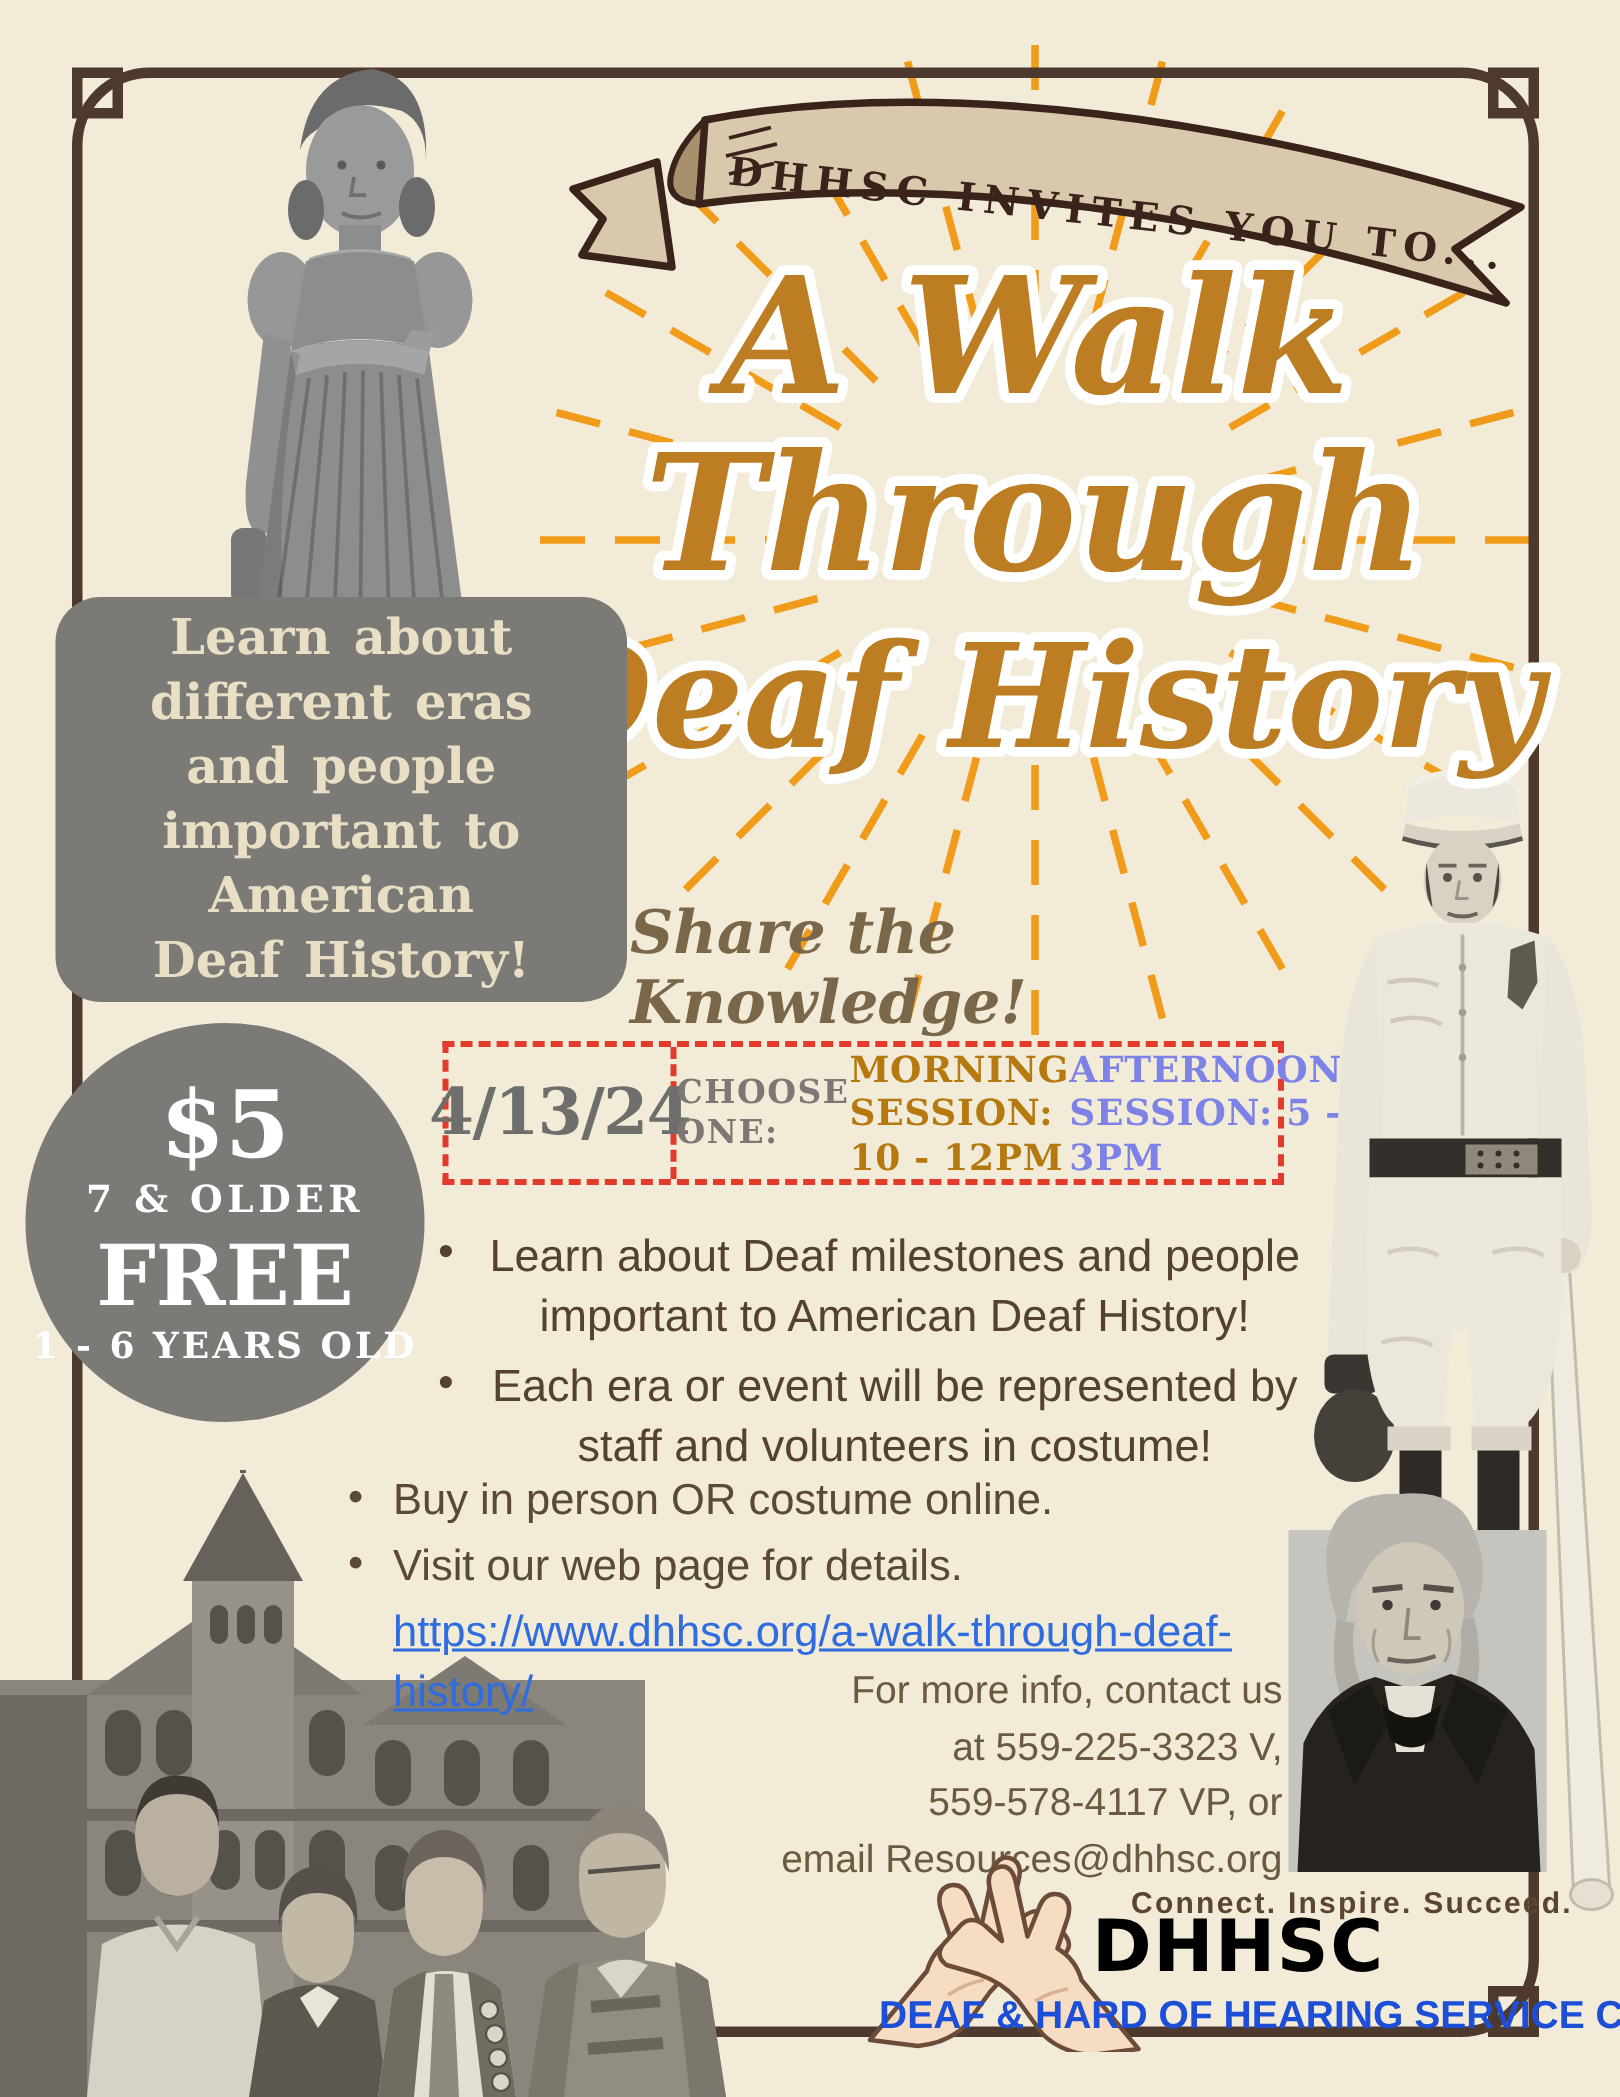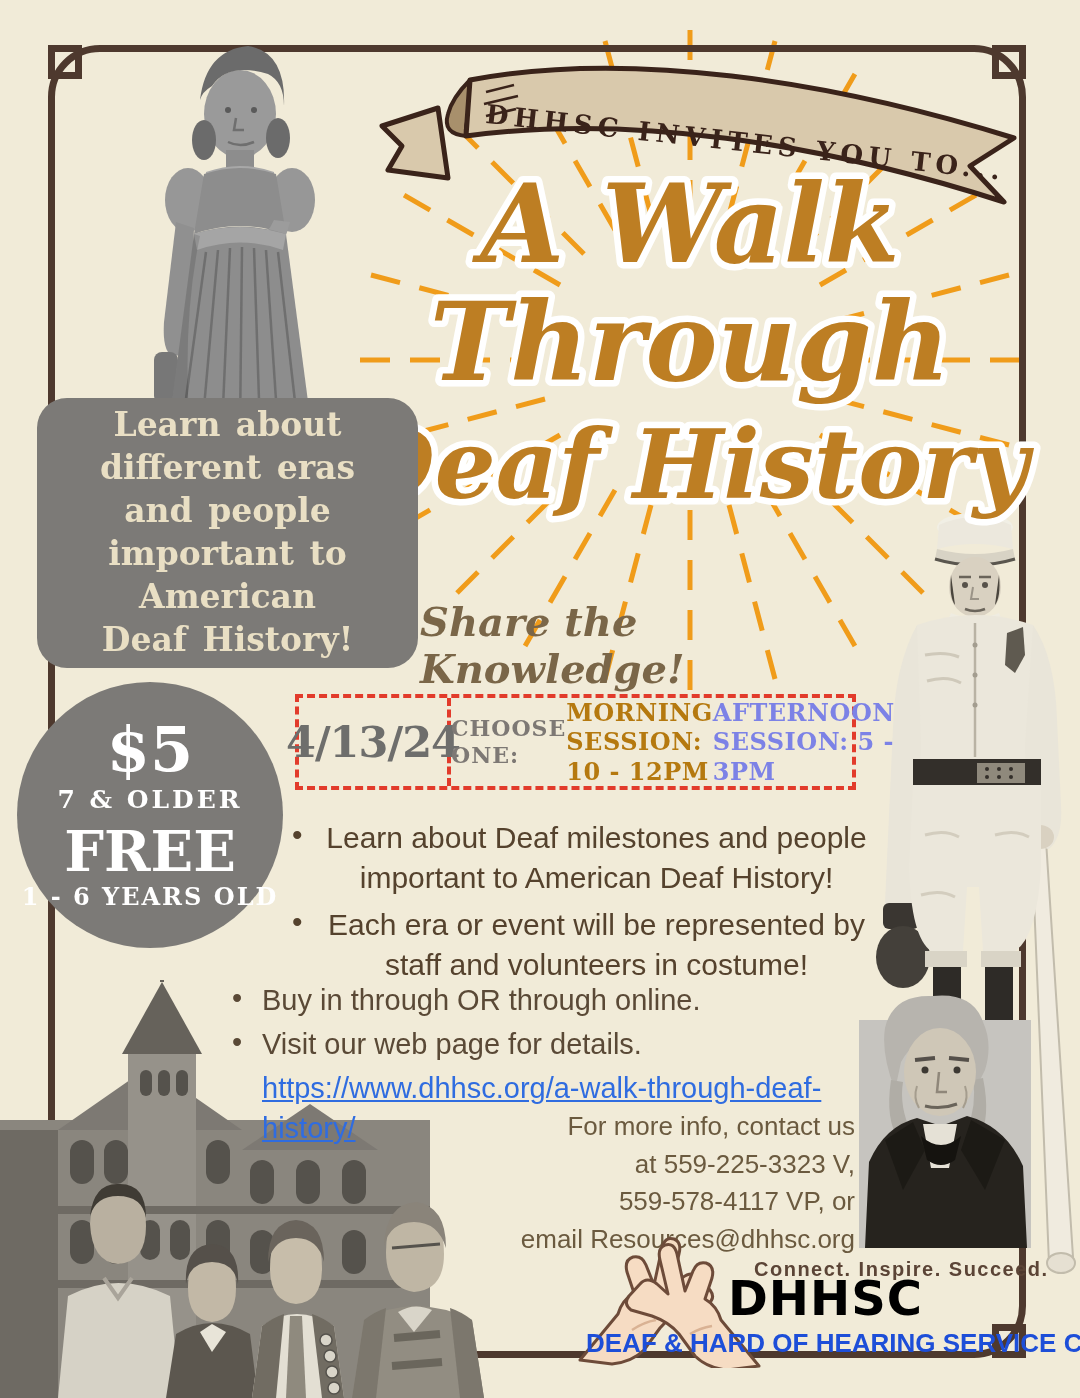"Buy in through OR through" span.txt { text: through OR through -> person OR costume }
